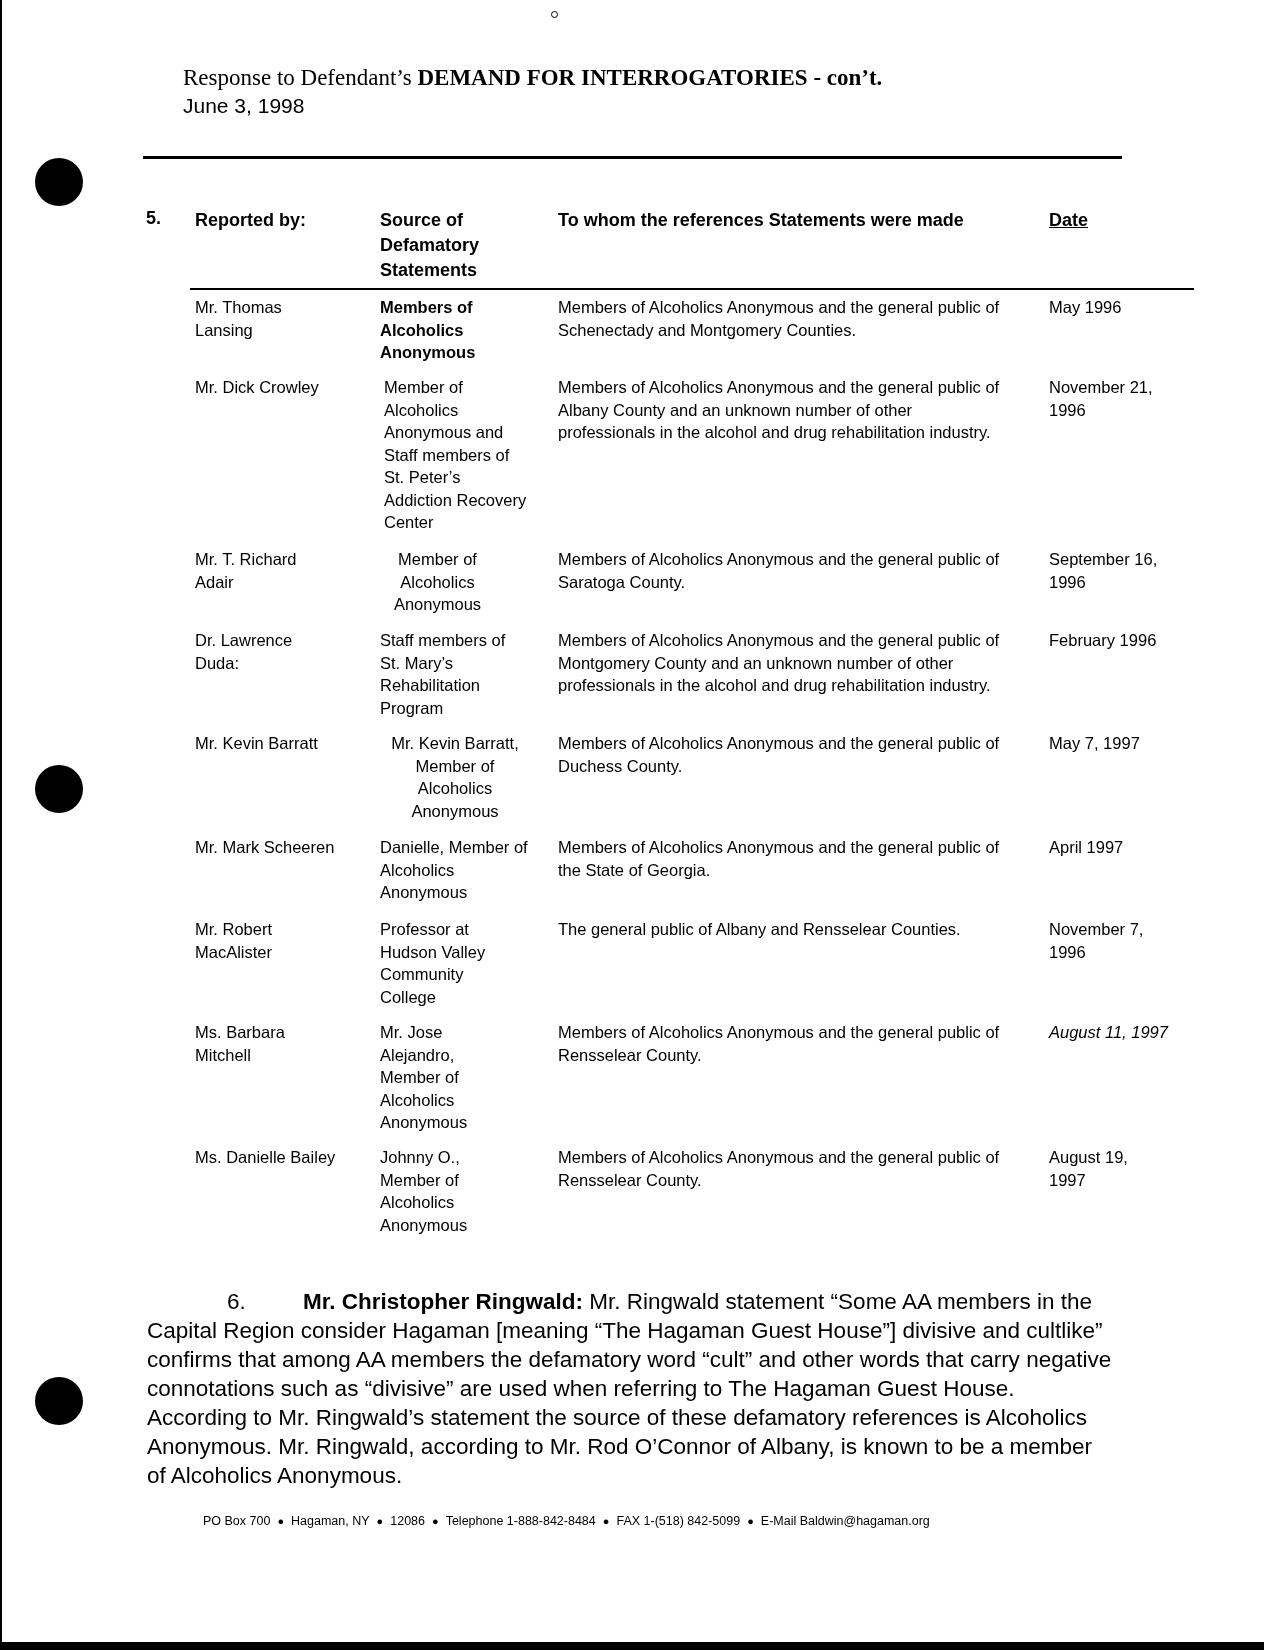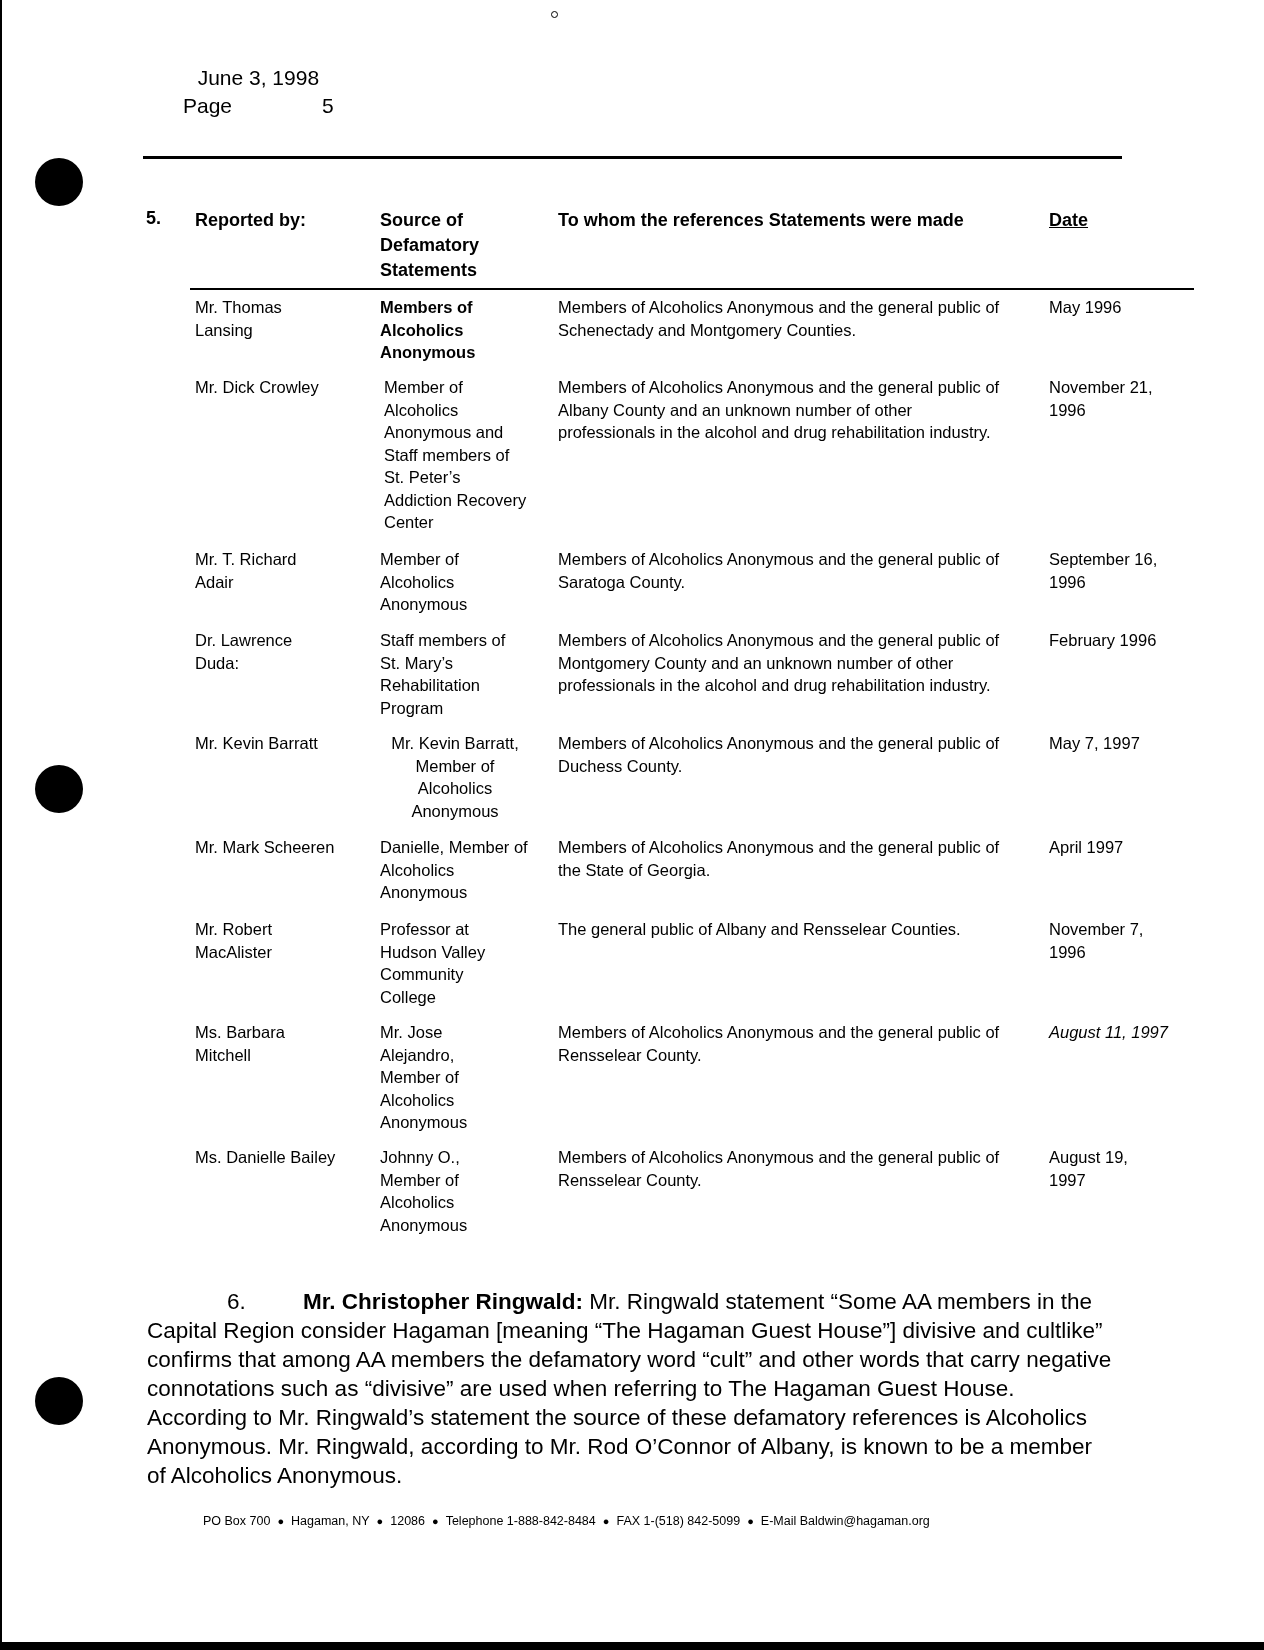"Response to Defendant’s DEMAND FOR" div.line1 { html: none -> <div><span>Response to Defendant’s </span><b>DEMAND FOR INTERROGATORIES</b><b> - con’t.</b></div> }
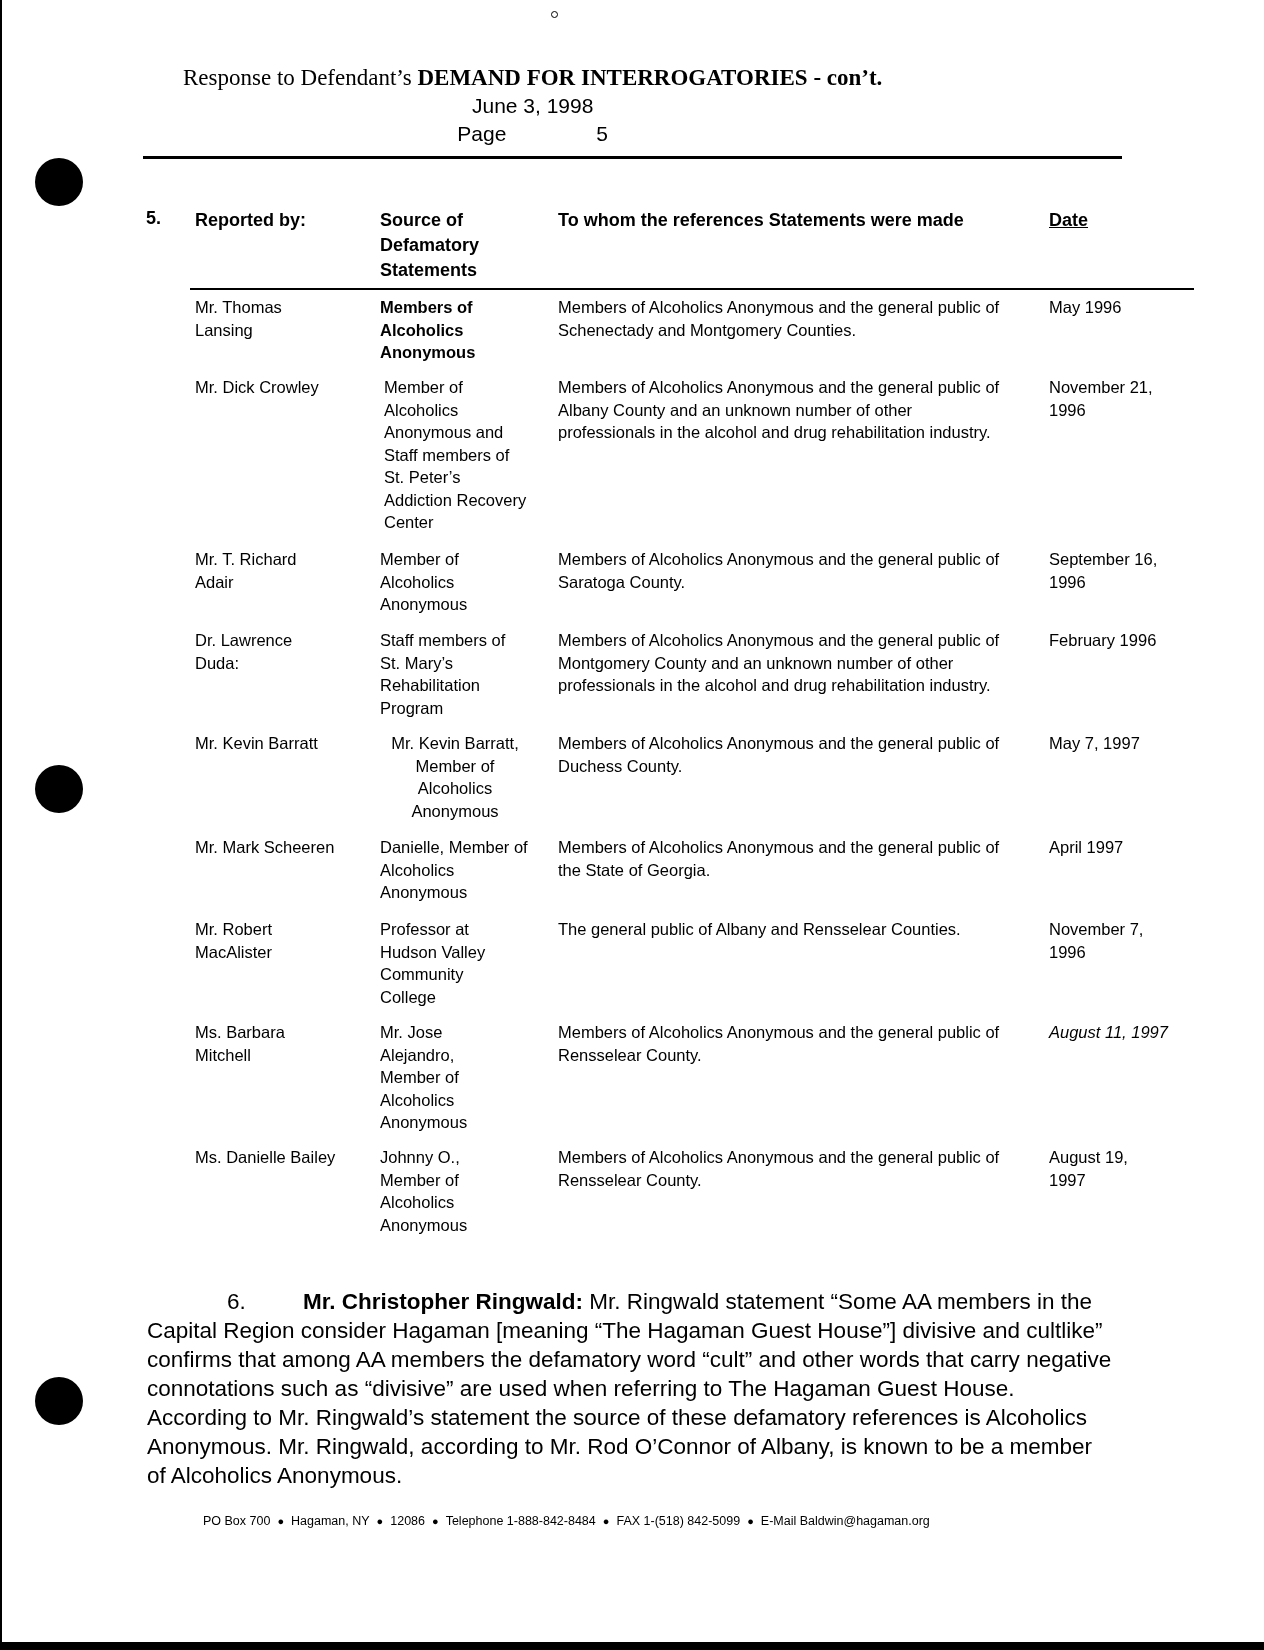"June 3, 1998" .header .line2, .header .line3 { text-align: center -> none }
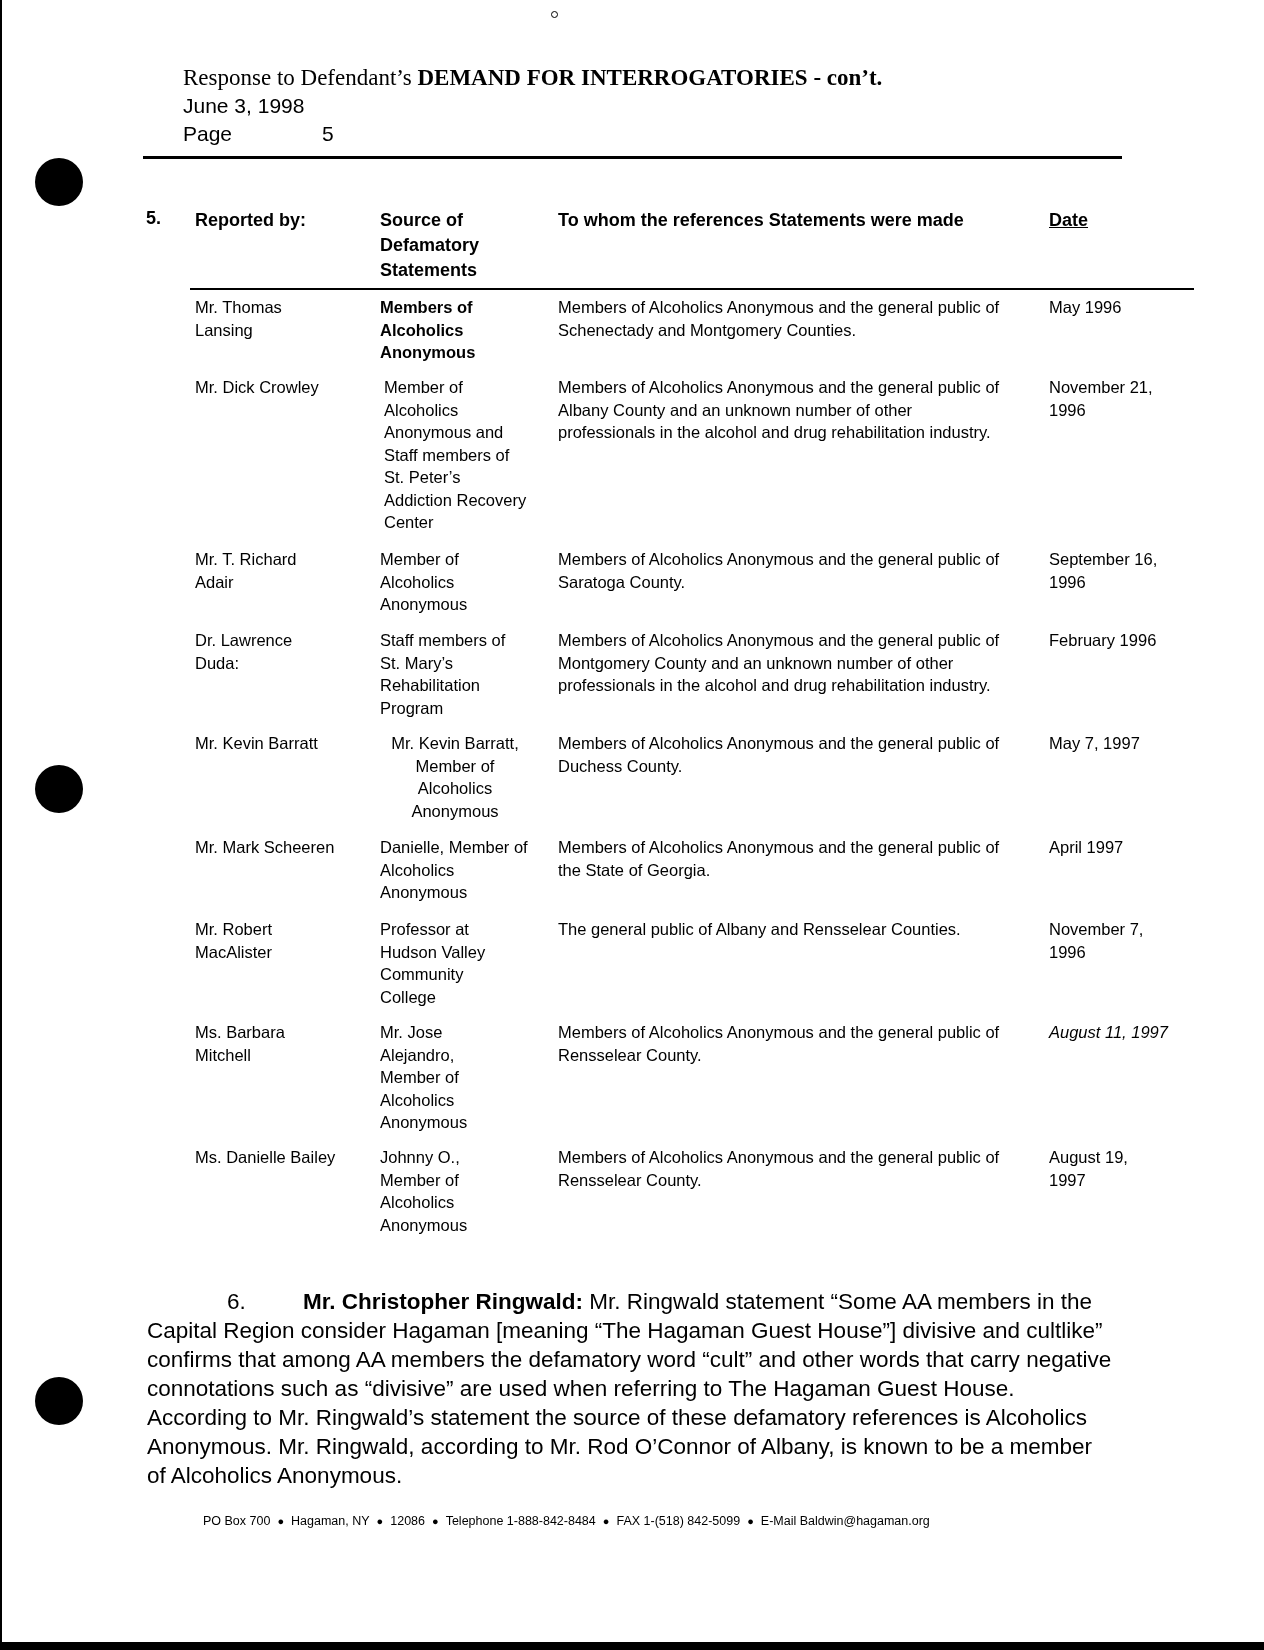"Page 5" div.line3 { html: <div><span>Page</span><span>5</span></div> -> none }
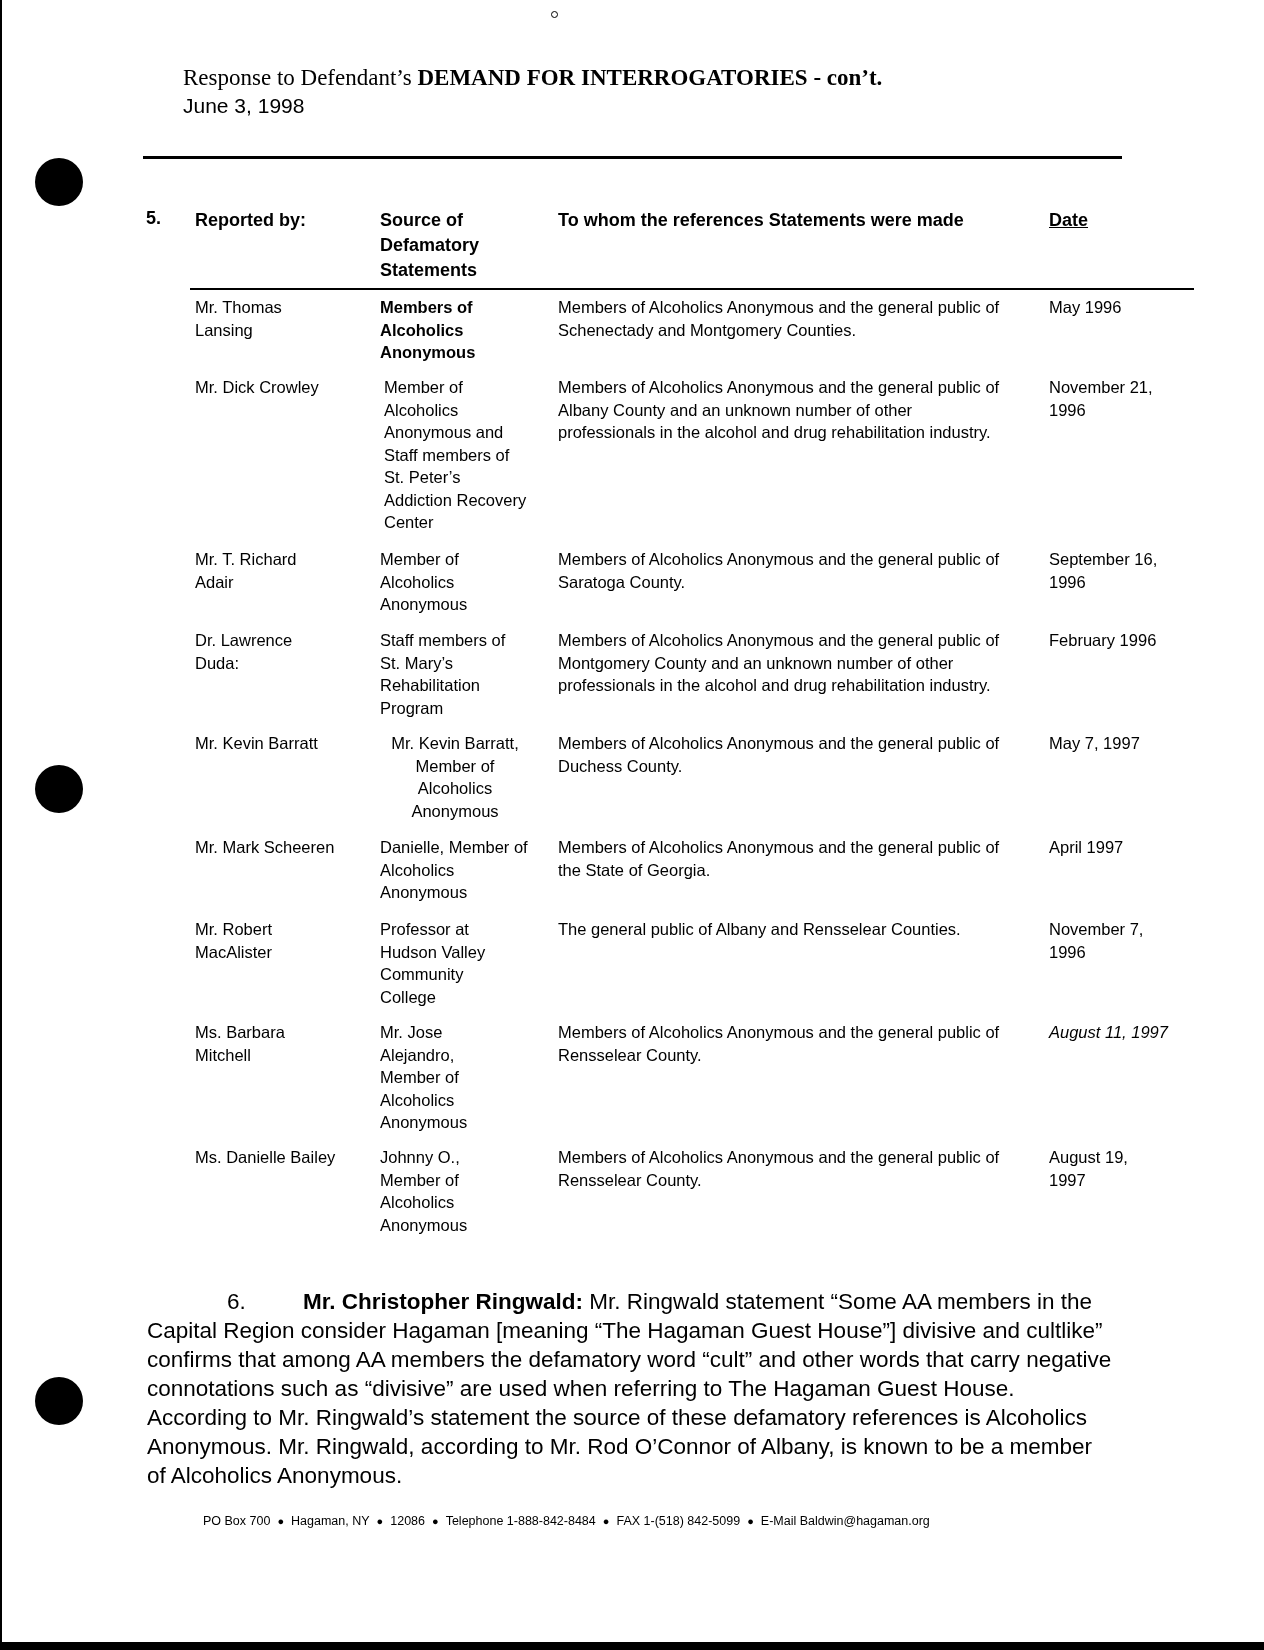"Member of Alcoholics Anonymous" div.cell { text-align: none -> center }
